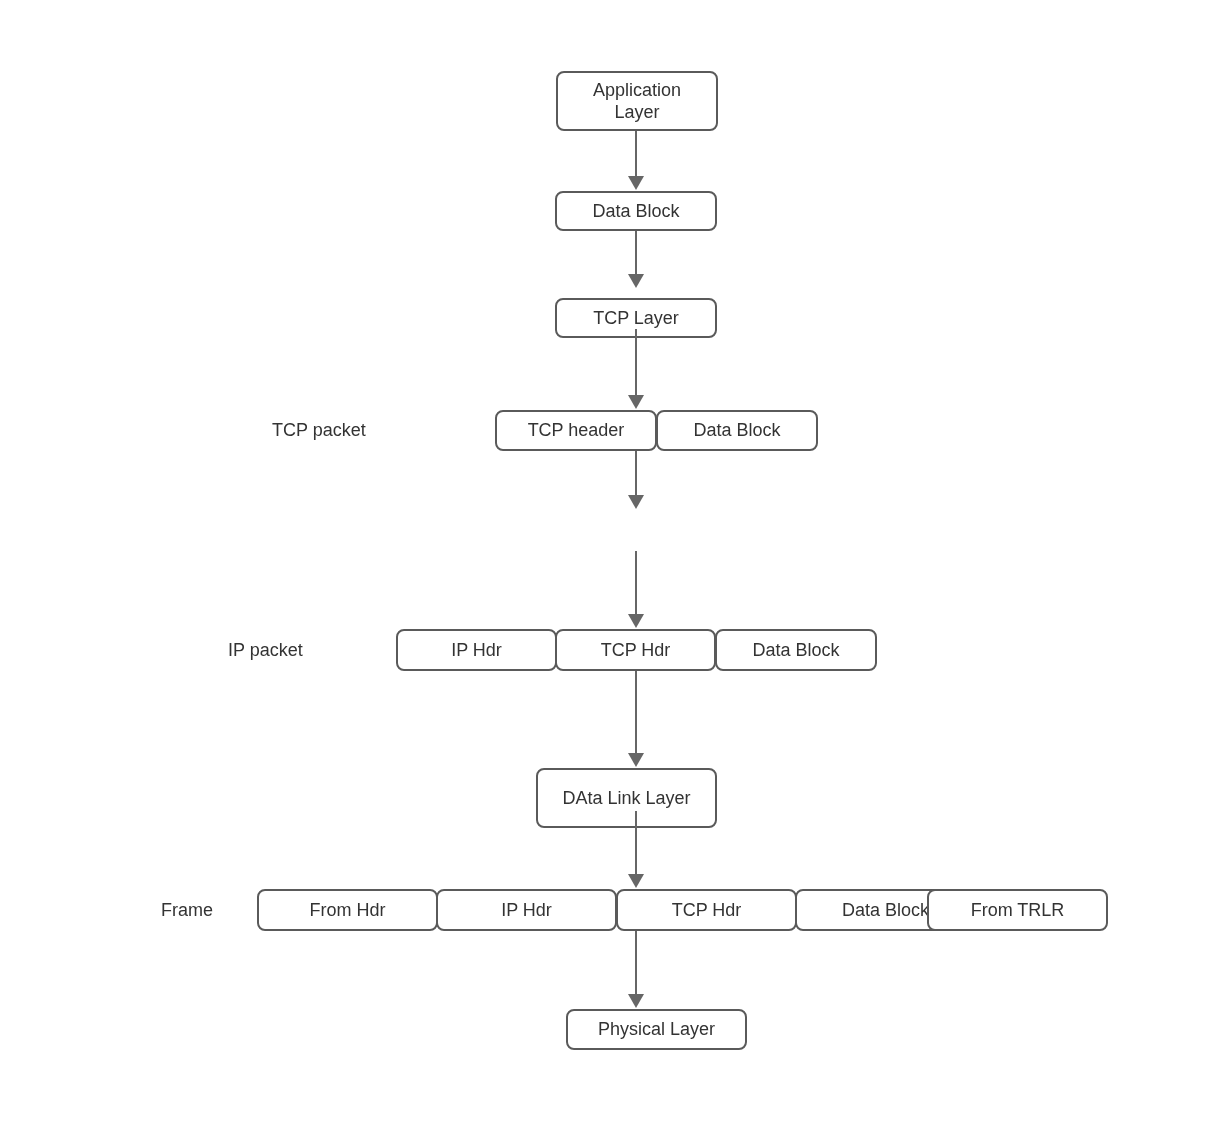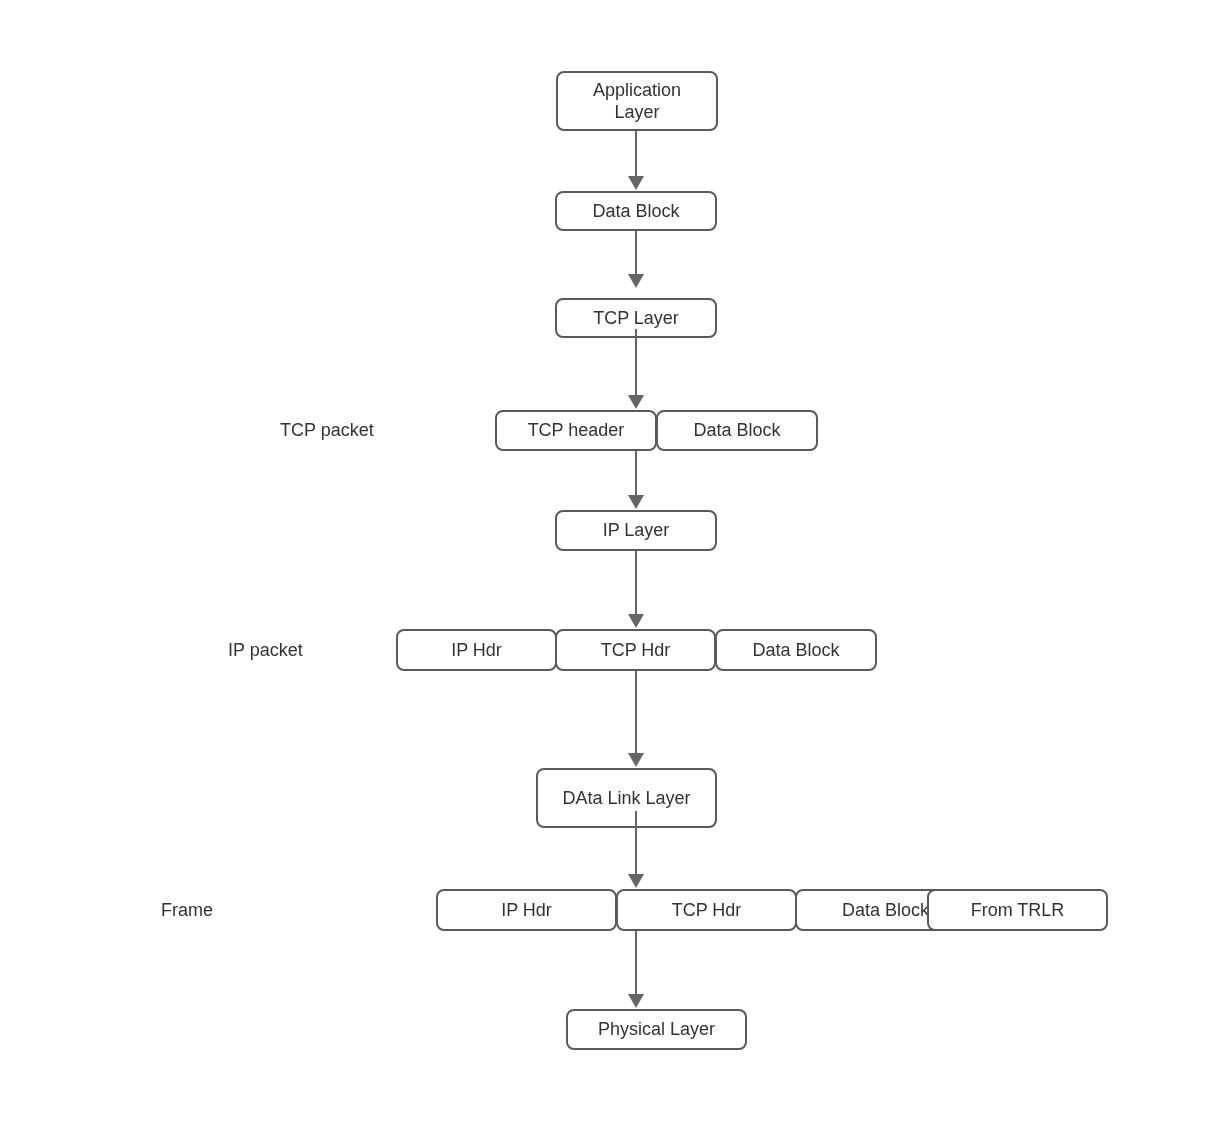"TCP packet" div.row-label { left: 280px -> 272px }
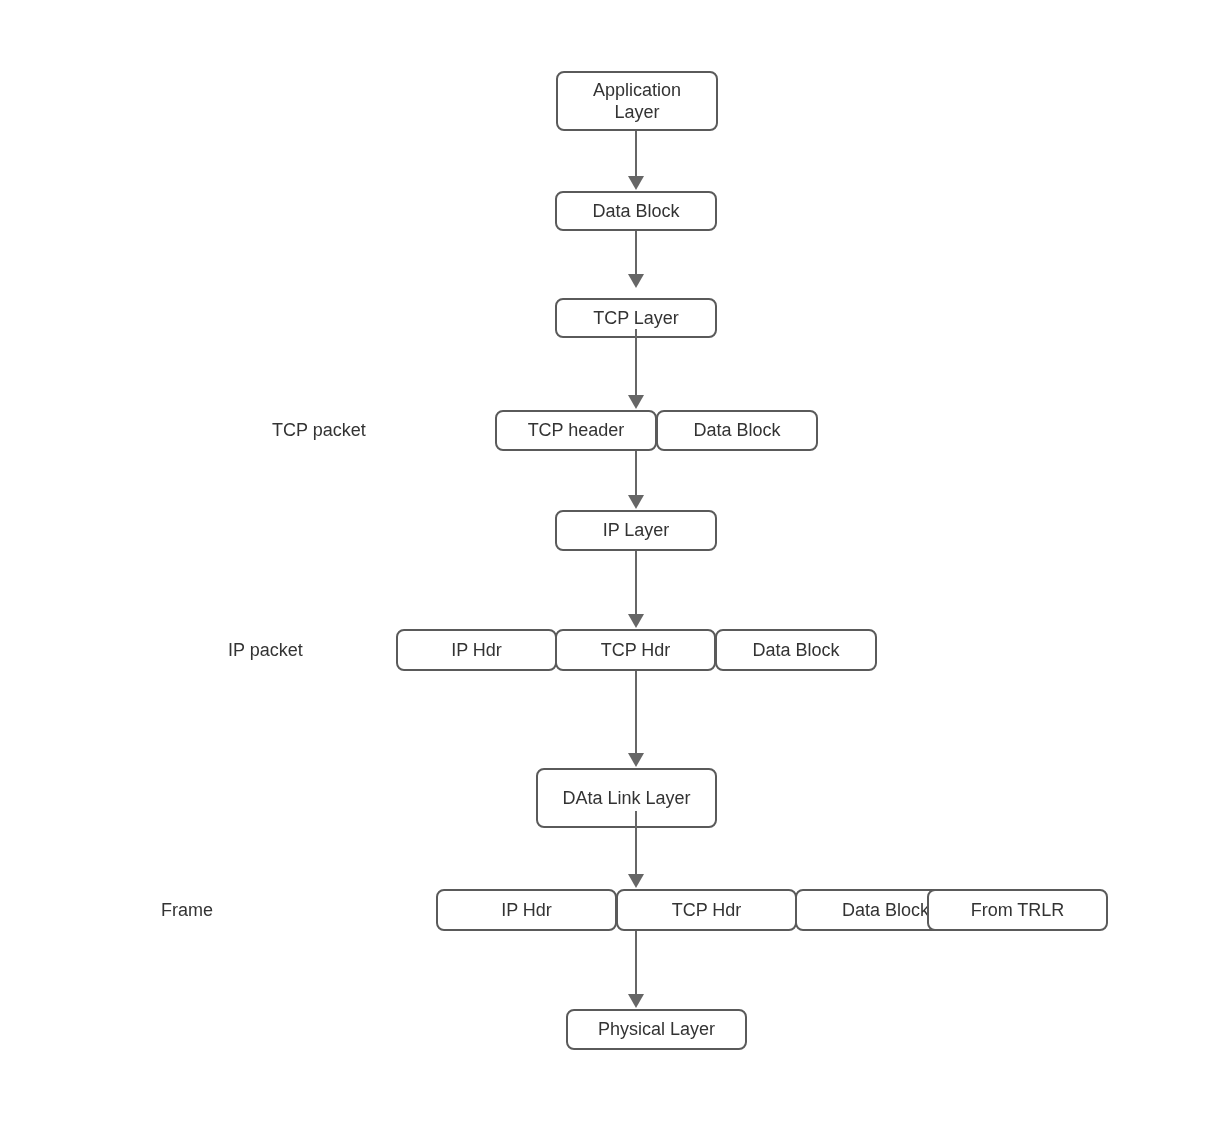"IP Layer" div.node { html: <div> <span>IP Layer</span> </div> -> none }
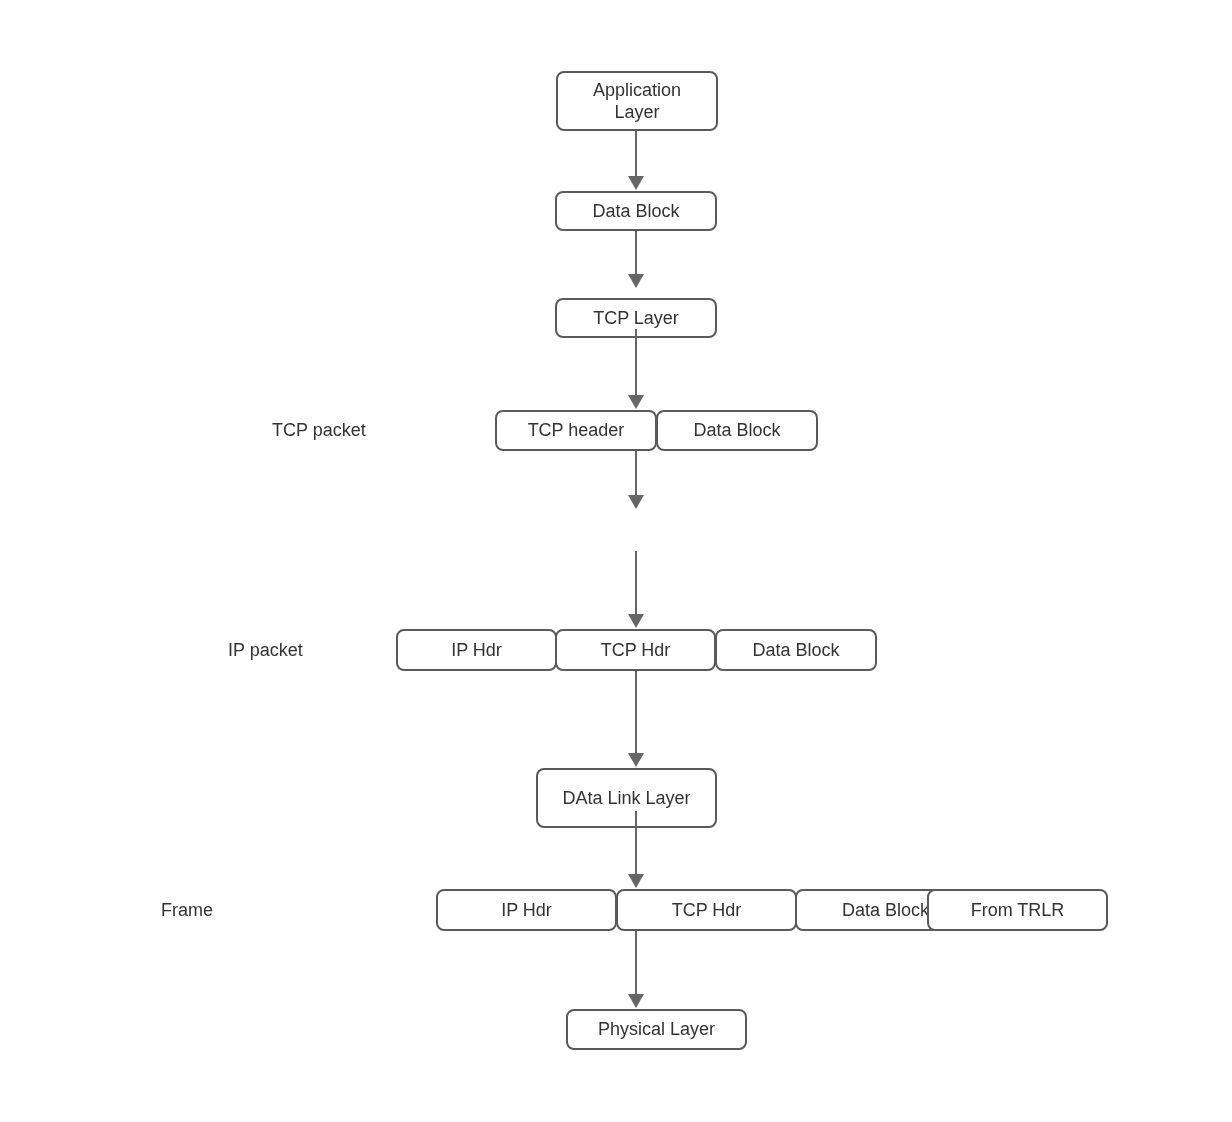"From Hdr" div.node { html: none -> <div> <span>From Hdr</span> </div> }
